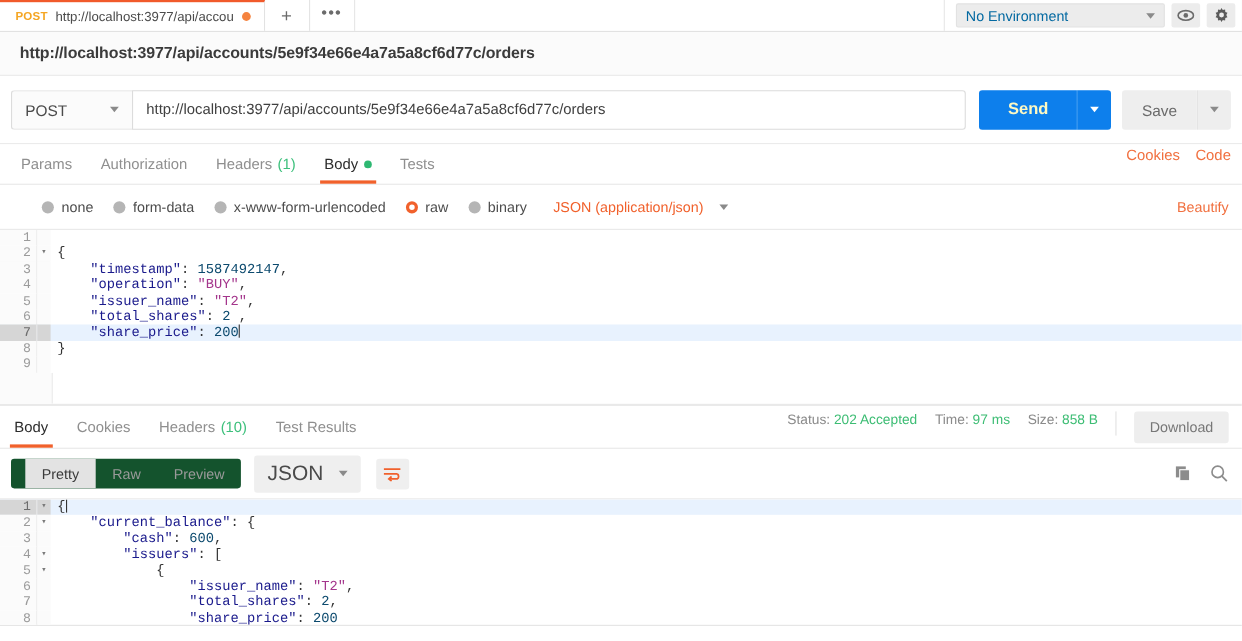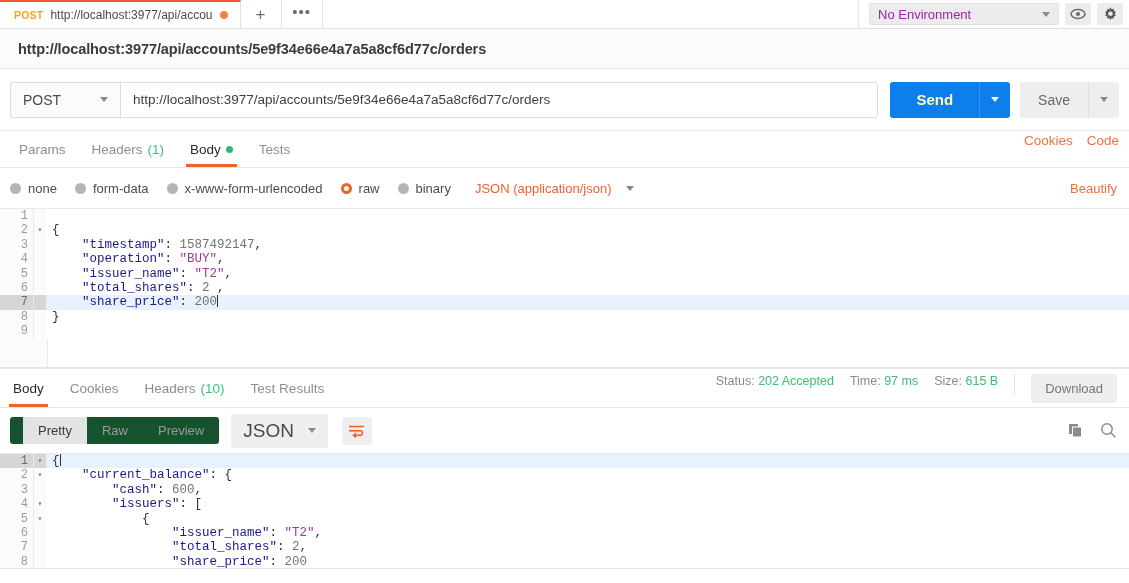"No Environment" .env-select { color: #a21caf -> #0369a1 }
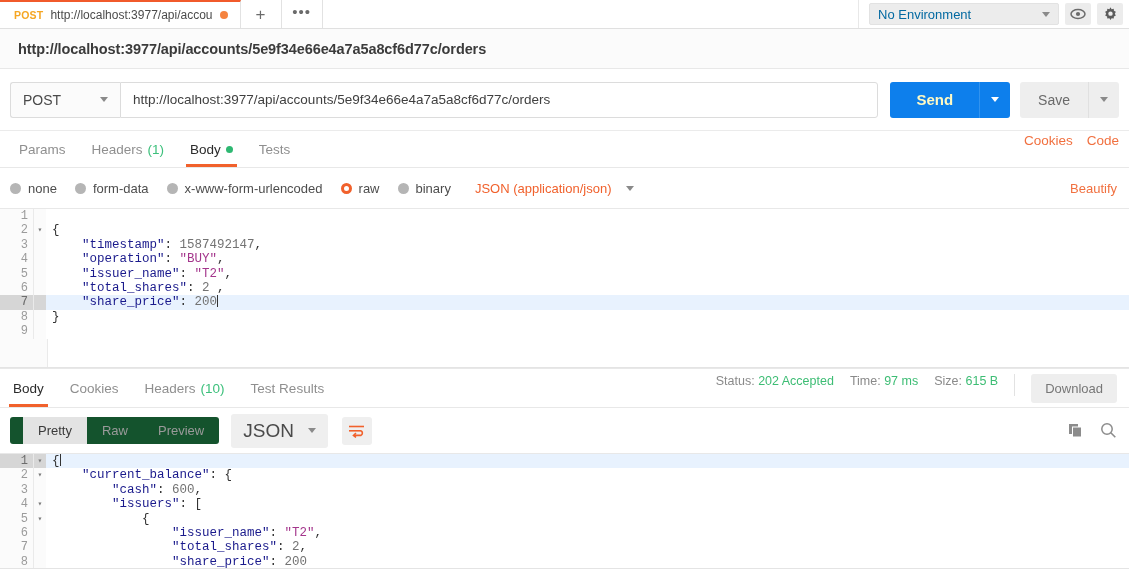"Authorization" div.rtab { html: none -> <div> <span>Authorization</span> </div> }
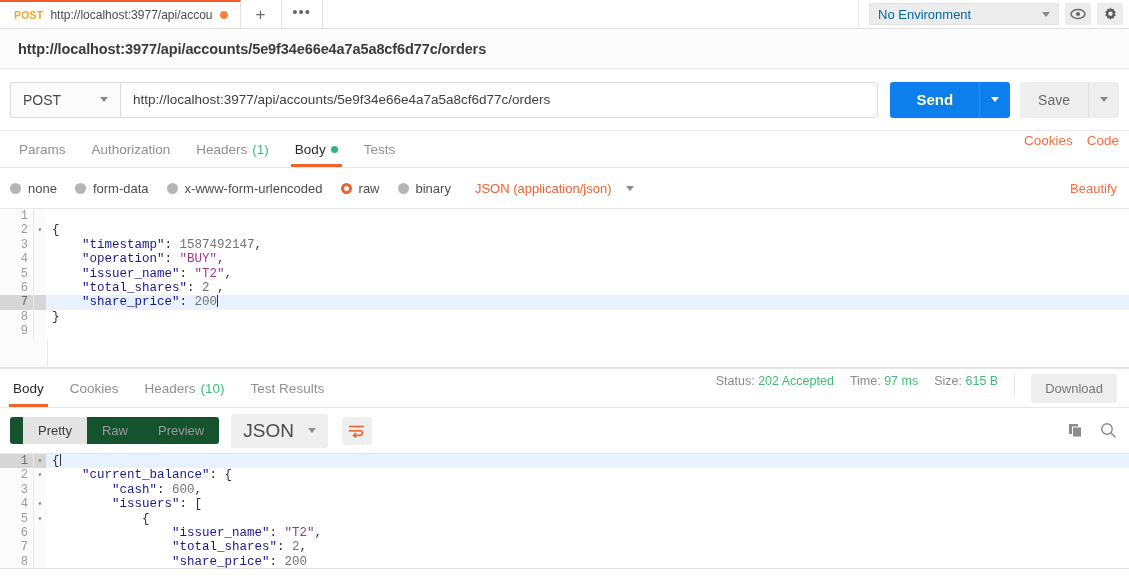"none" .bodytype-row { margin-left: none -> 28px }
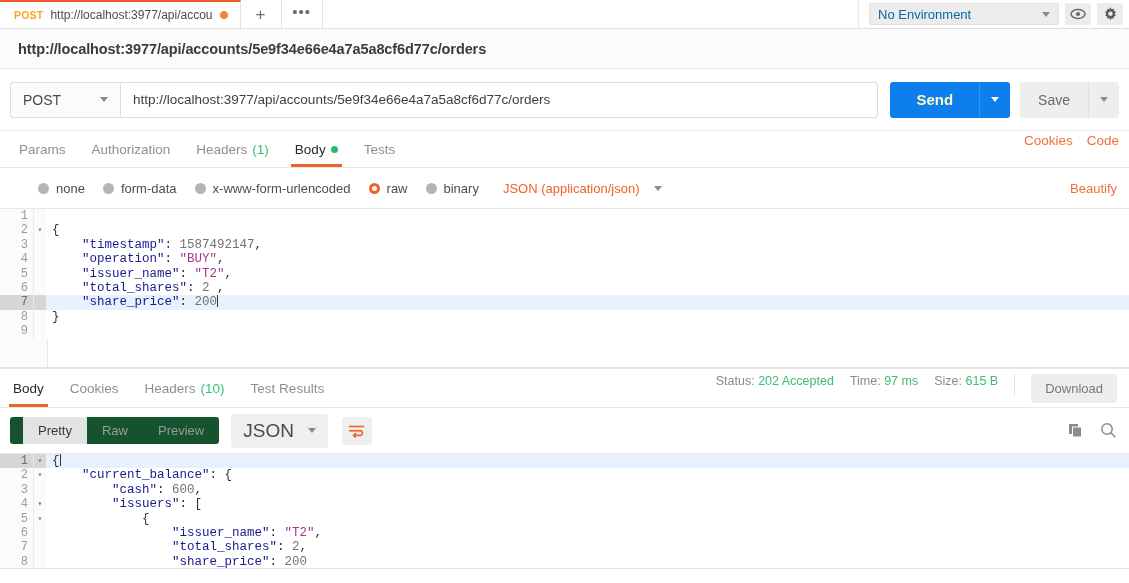"1587492147" .n { color: #737373 -> #0c4a6e }
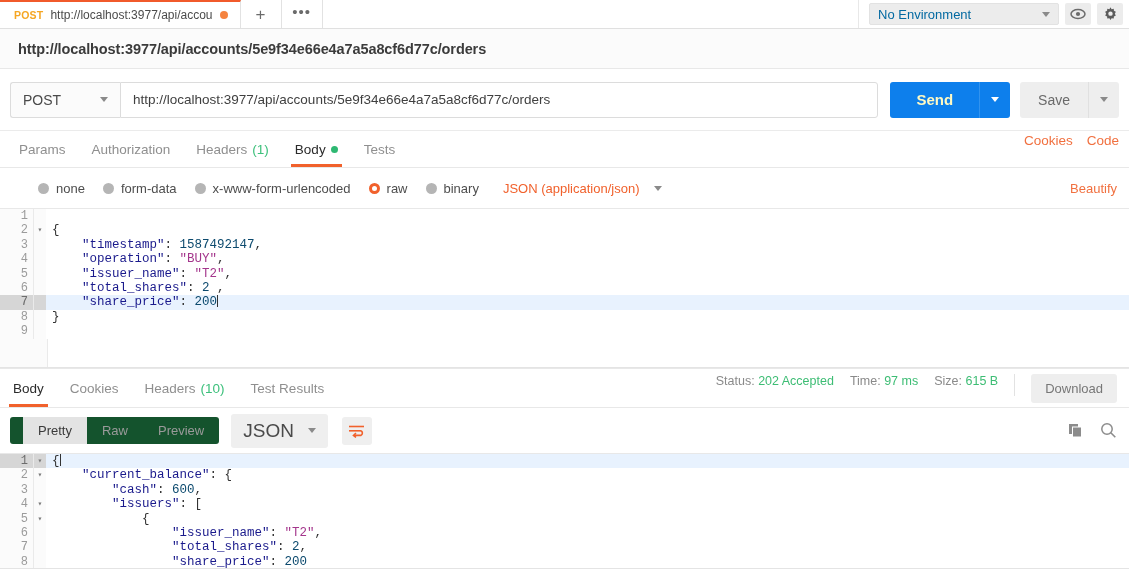"615 B" b { text: 615 -> 858 }
